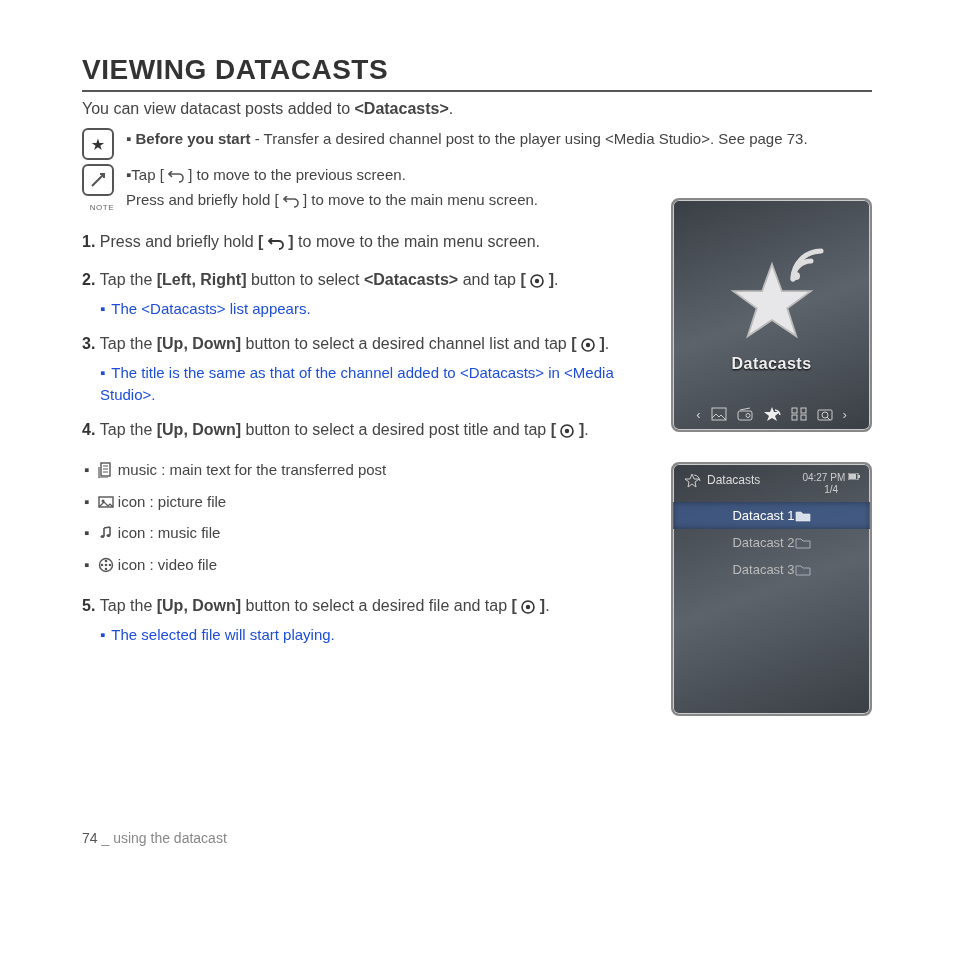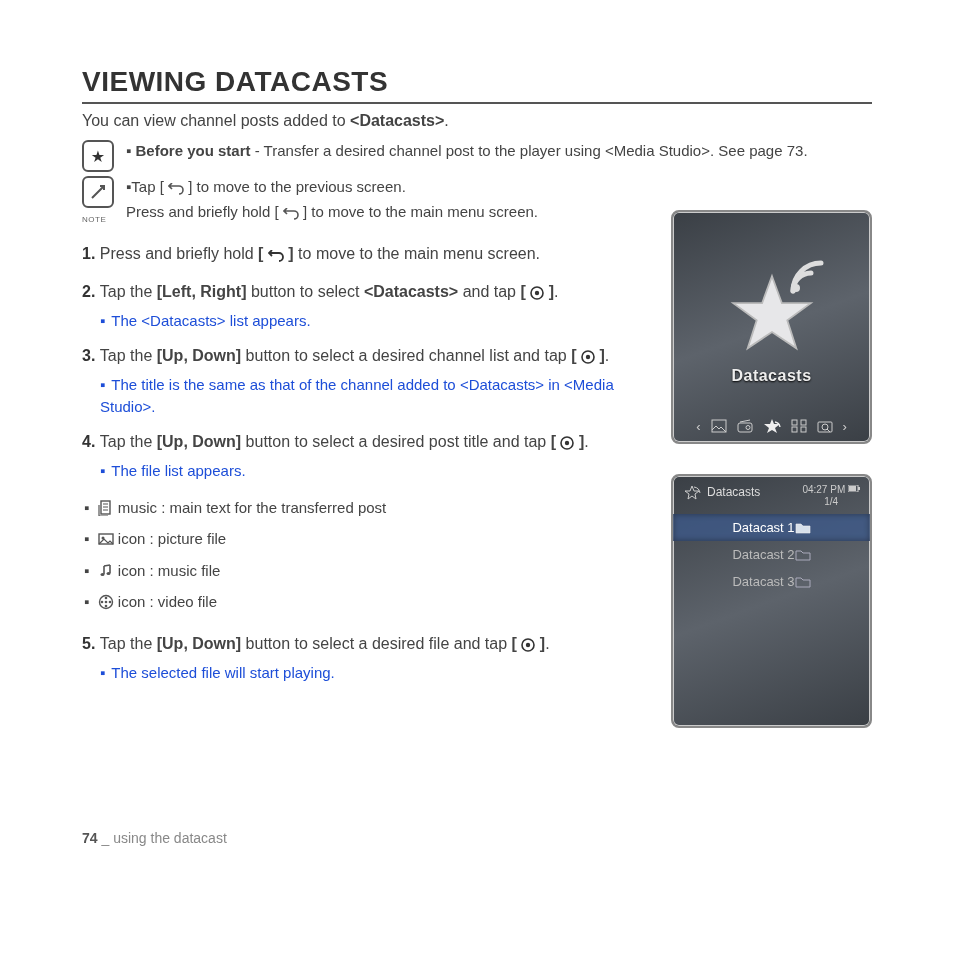"VIEWING DATACASTS" h1 { margin: 16px 0 6px -> 4px 0 6px }
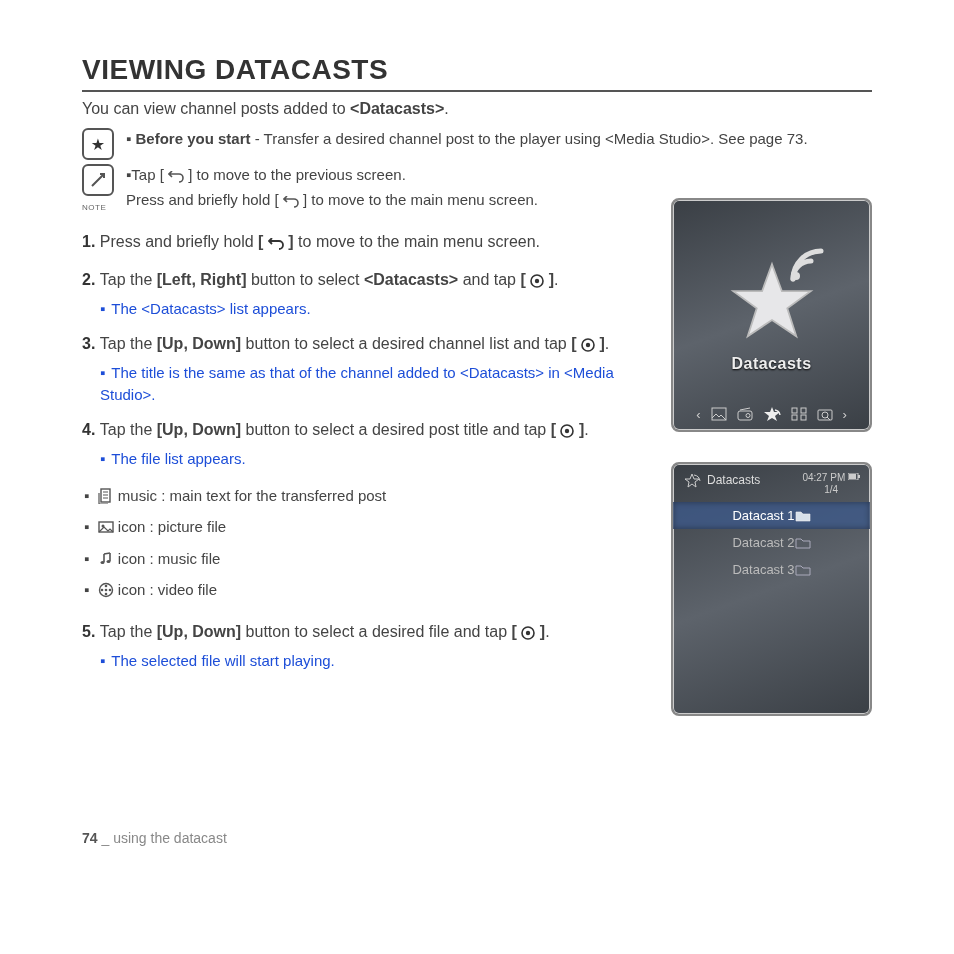"You can view channel posts" span { text: channel -> datacast }
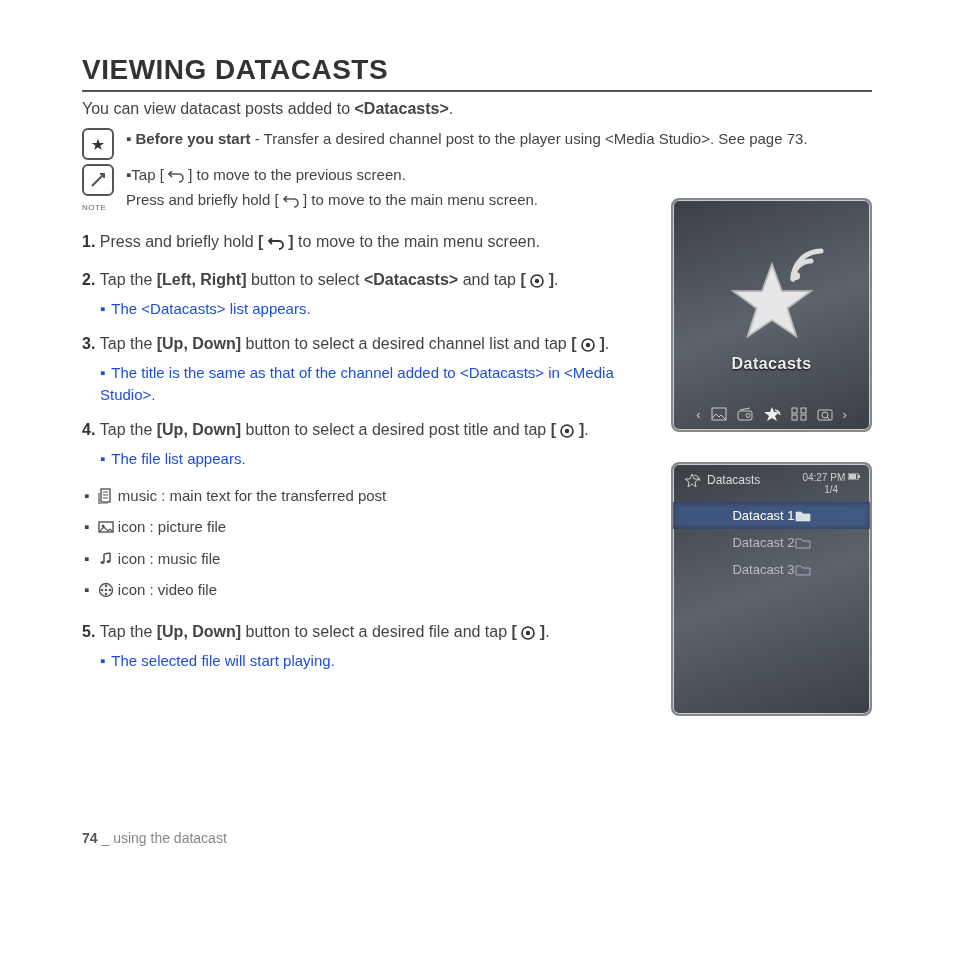"NOTE" div { text-align: left -> right }
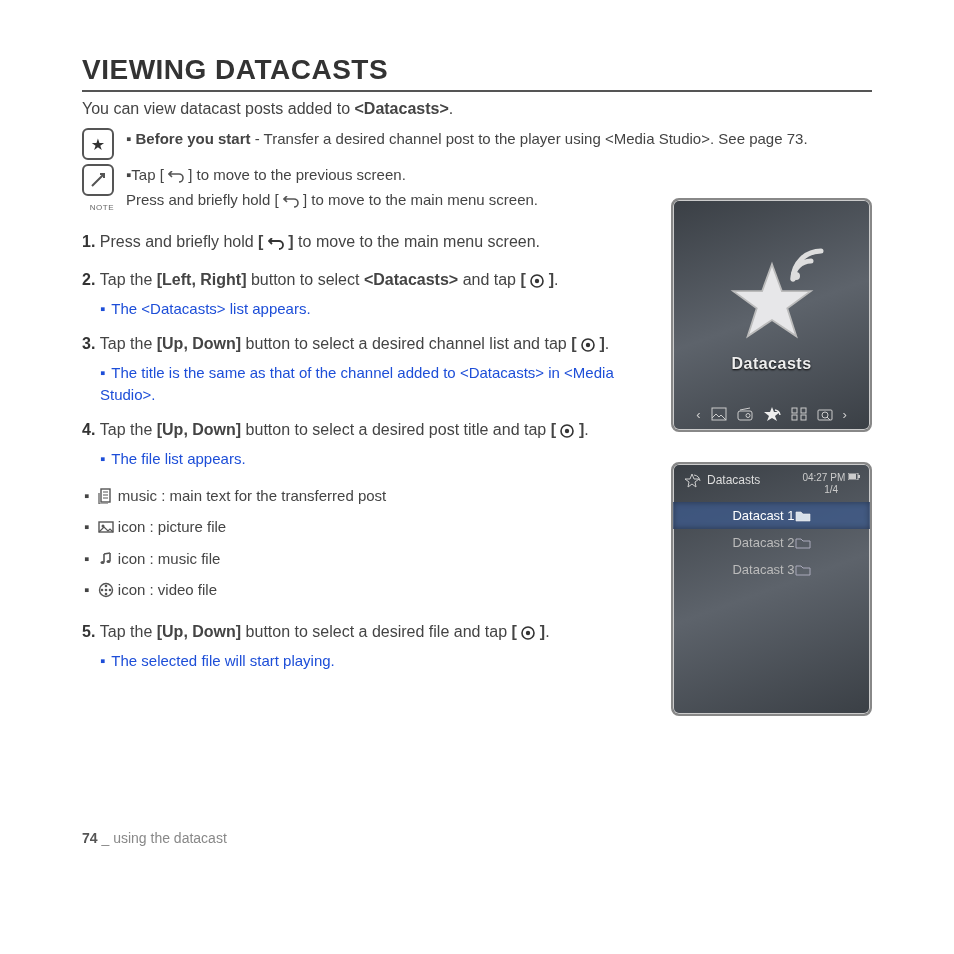"▪ The file list appears." div.sub { html: <div><span>▪</span><span>The file list appears.</span></div> -> none }
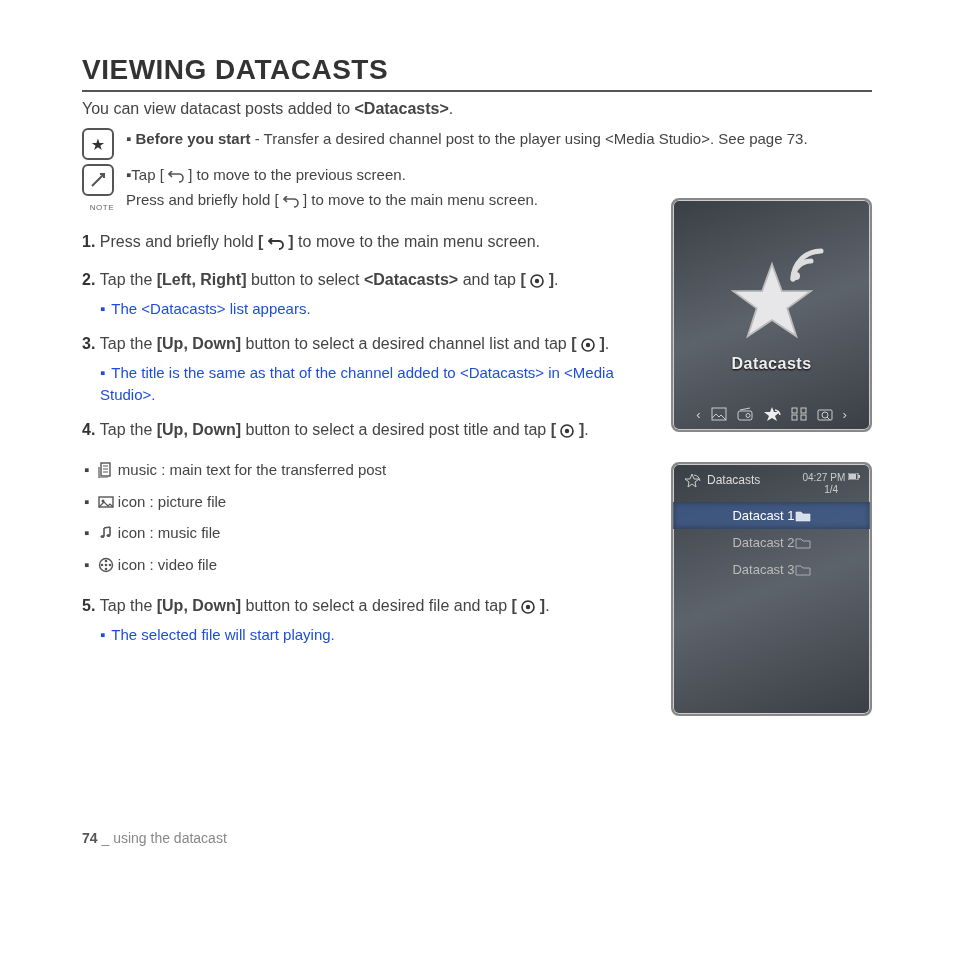"74" .footer .pg { font-weight: bold -> normal }
